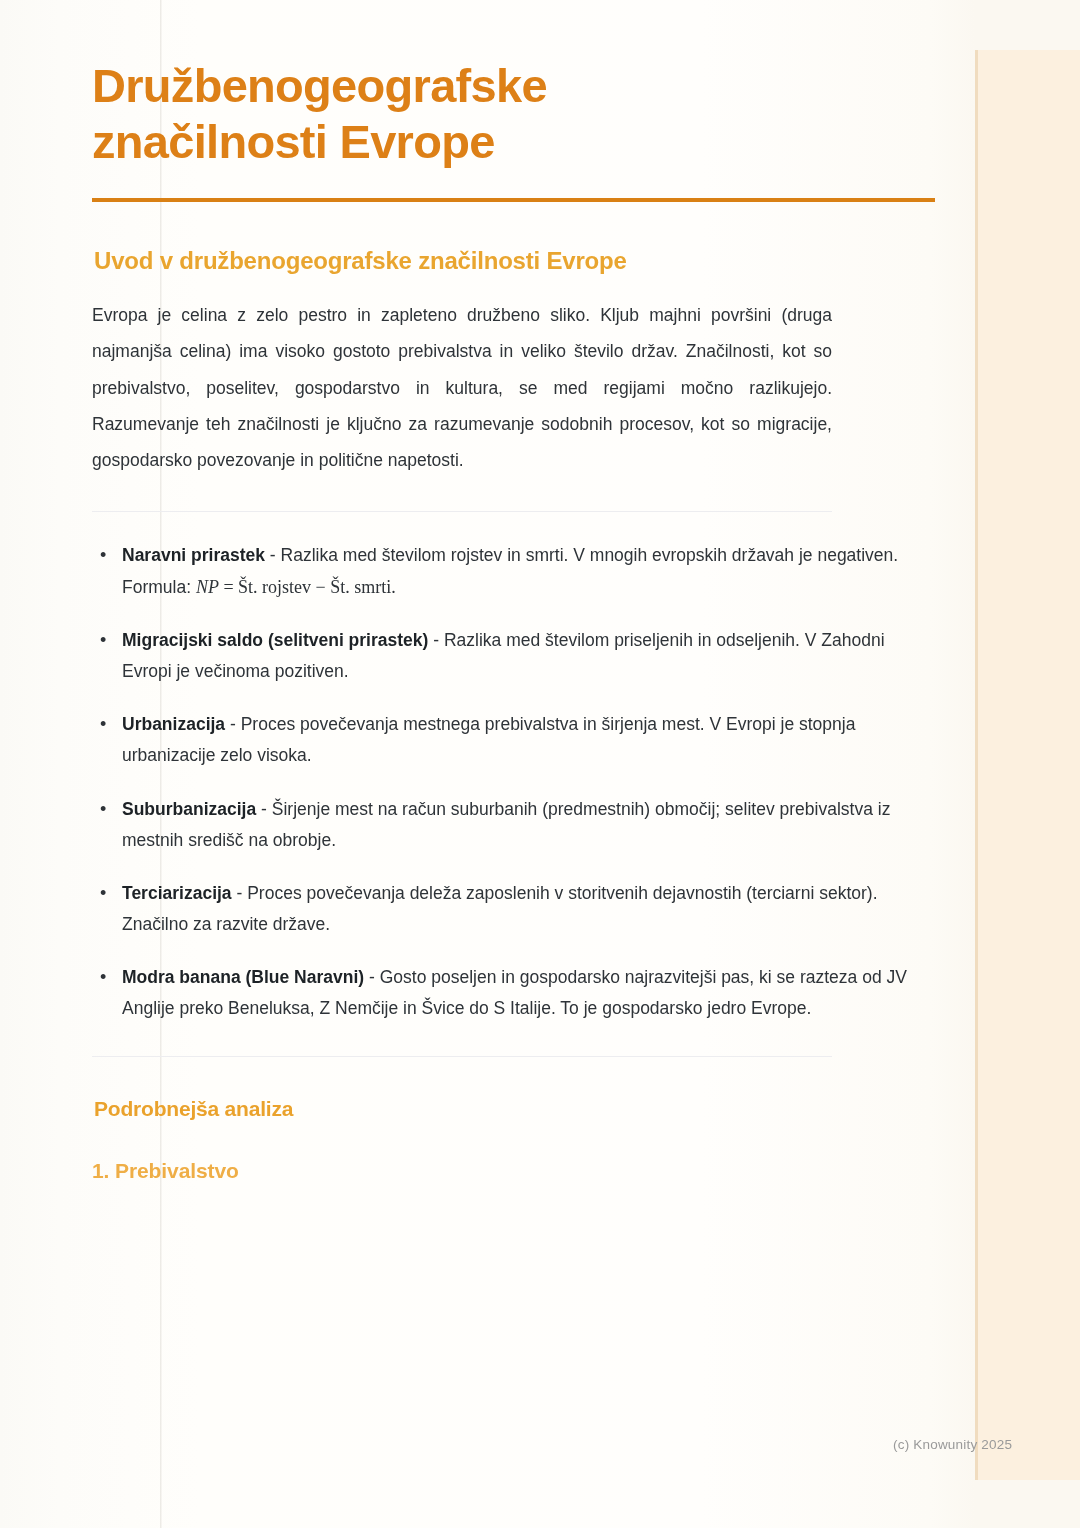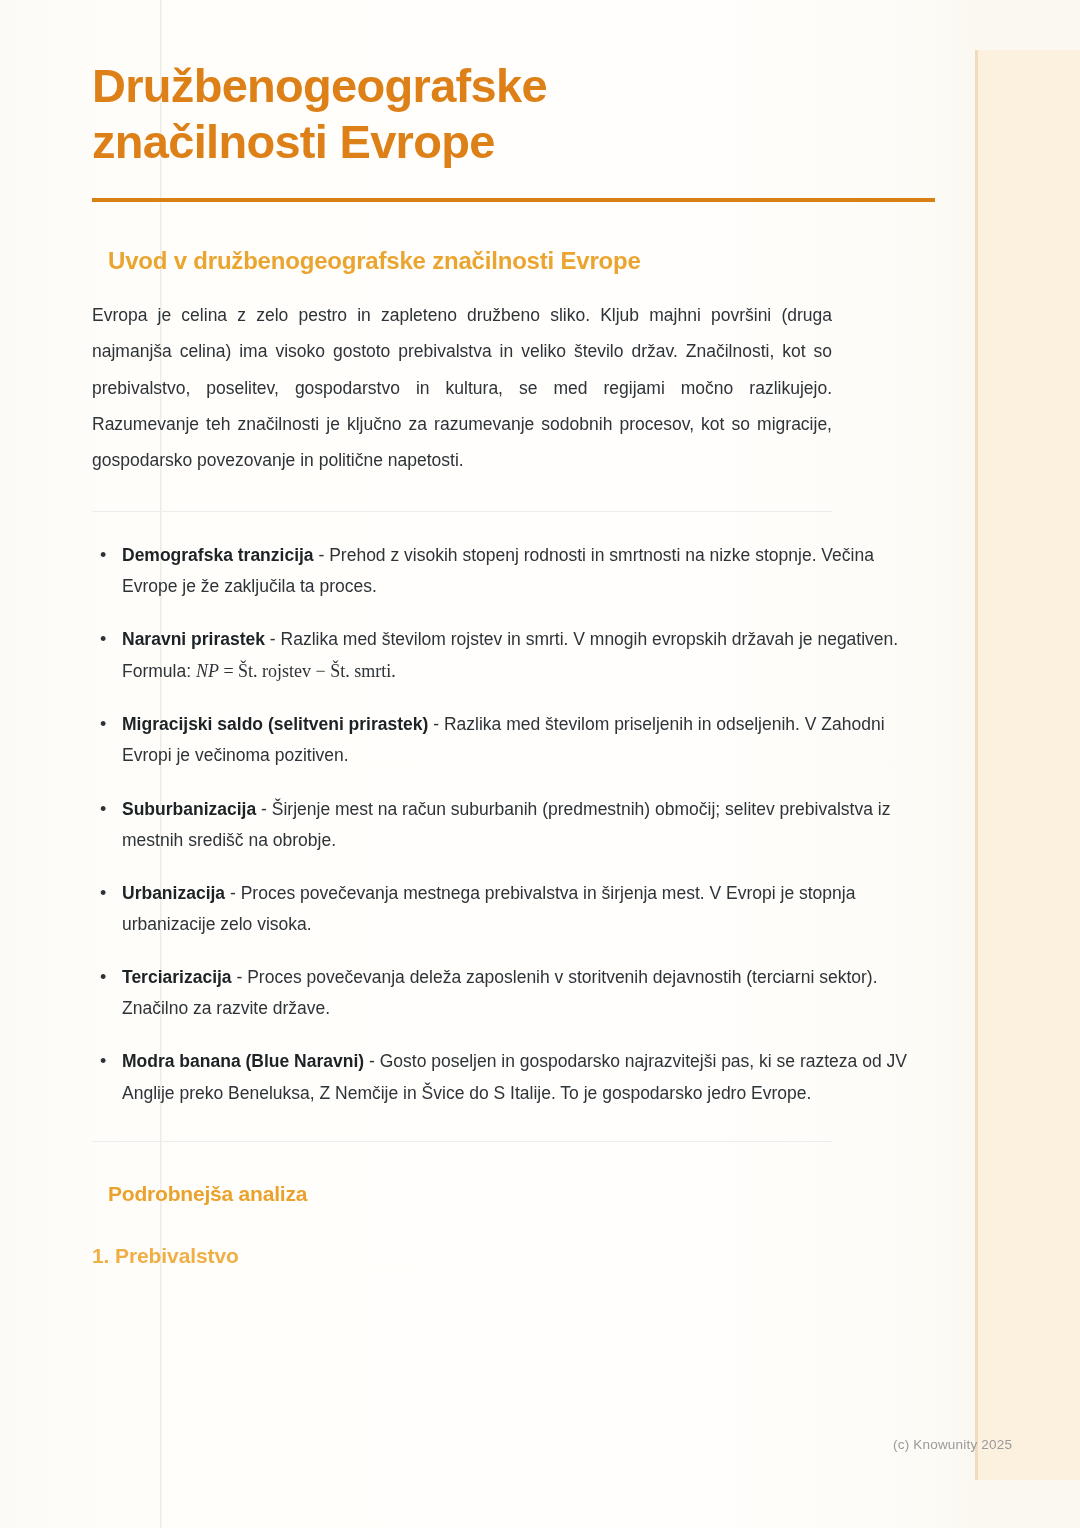"Uvod v družbenogeografske značilnosti" h2.section-title { margin: 16px -> 2px }
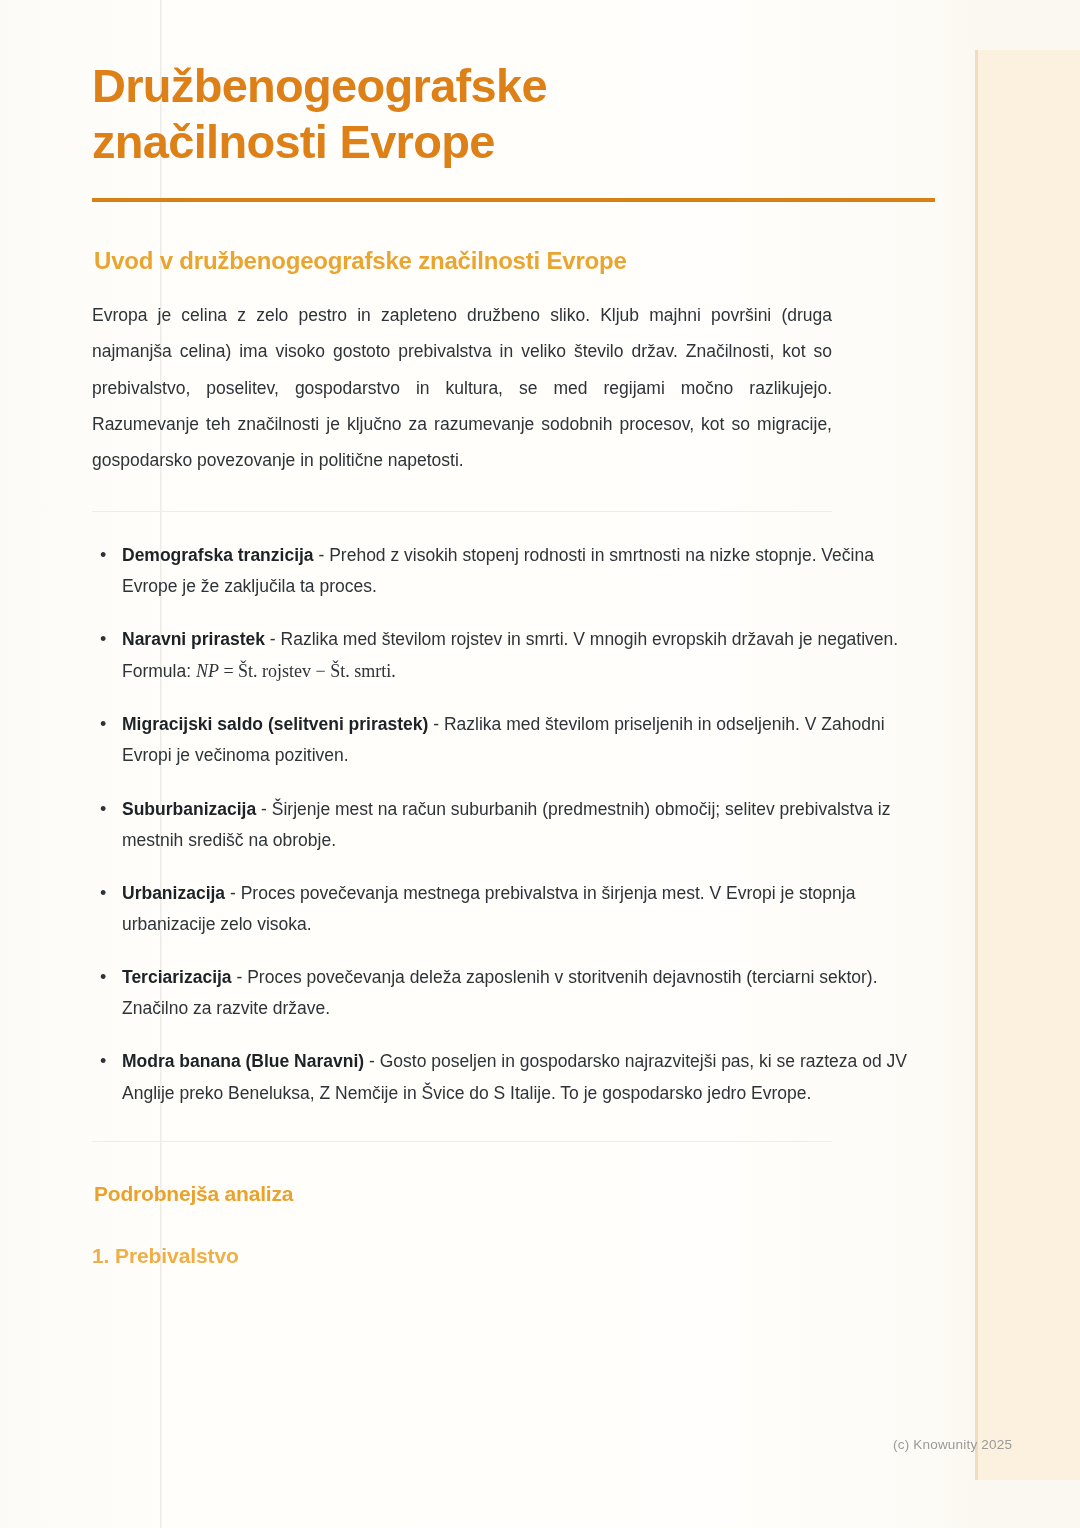"Demografska tranzicija - Prehod z" li { html: <li><span>Demografska tranzicija</span><span> - </span><span>Prehod z visokih stopenj rodnosti in smrtnosti na nizke stopnje. Večina Evrope je že zaključila ta proces.</span></li> -> none }
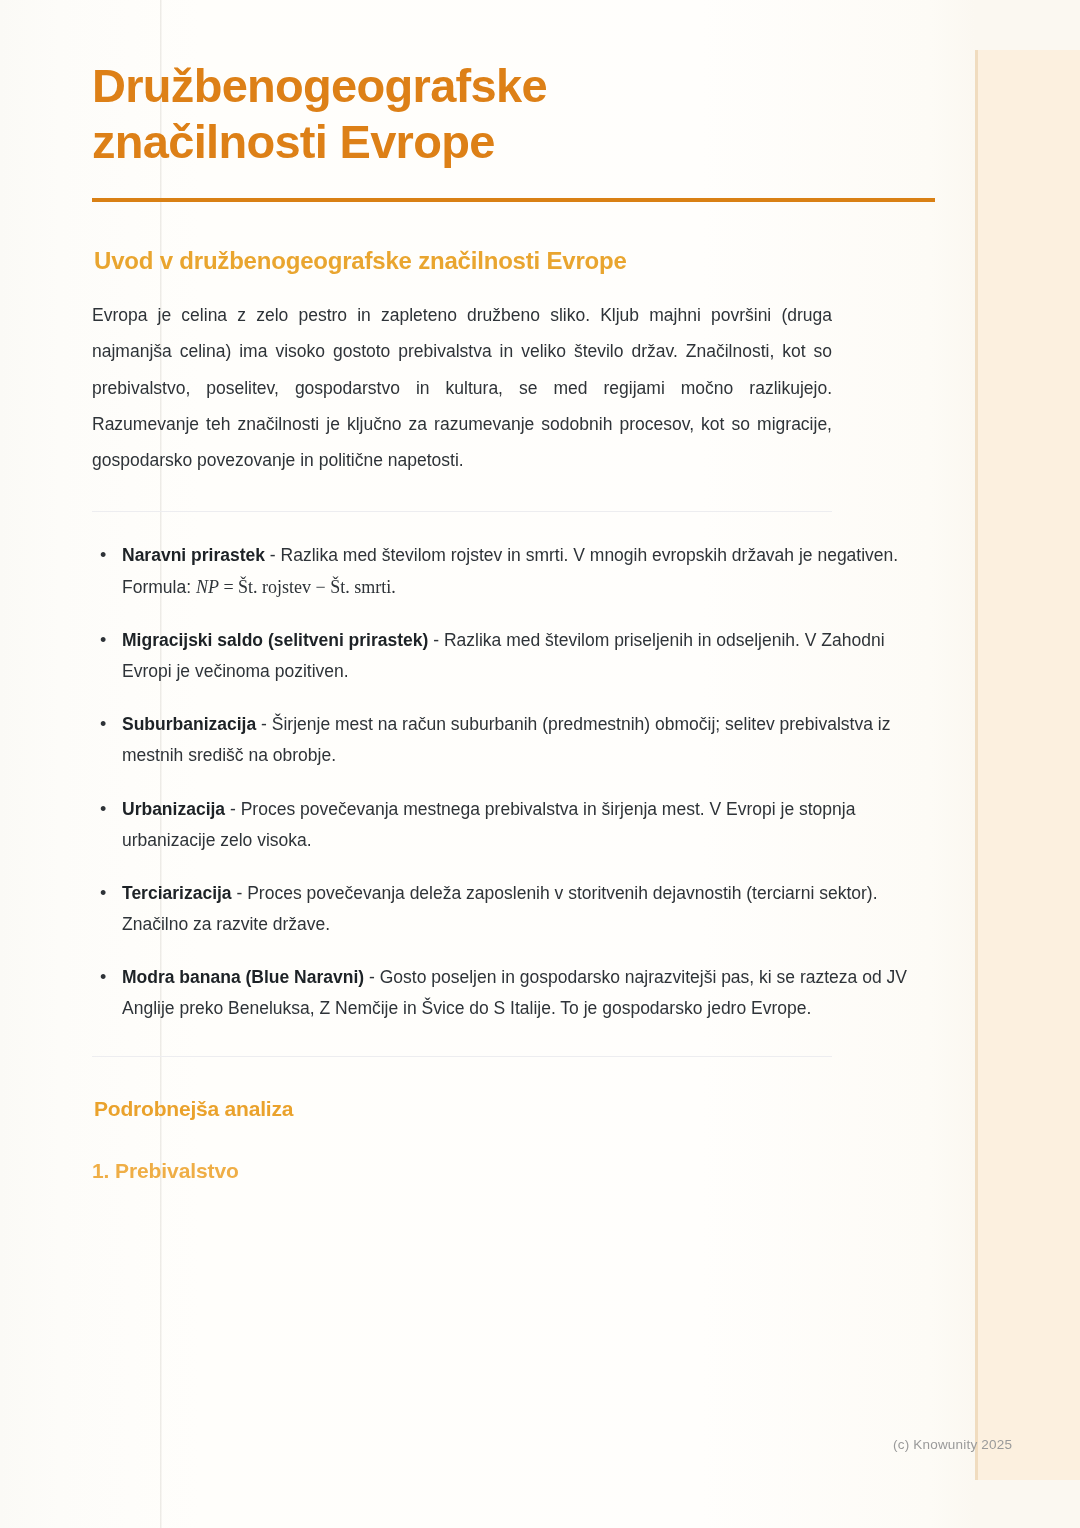"Suburbanizacija - Širjenje mest na" li { order: before "Urbanizacija - Proces povečevanja" -> after "Urbanizacija - Proces povečevanja" }
